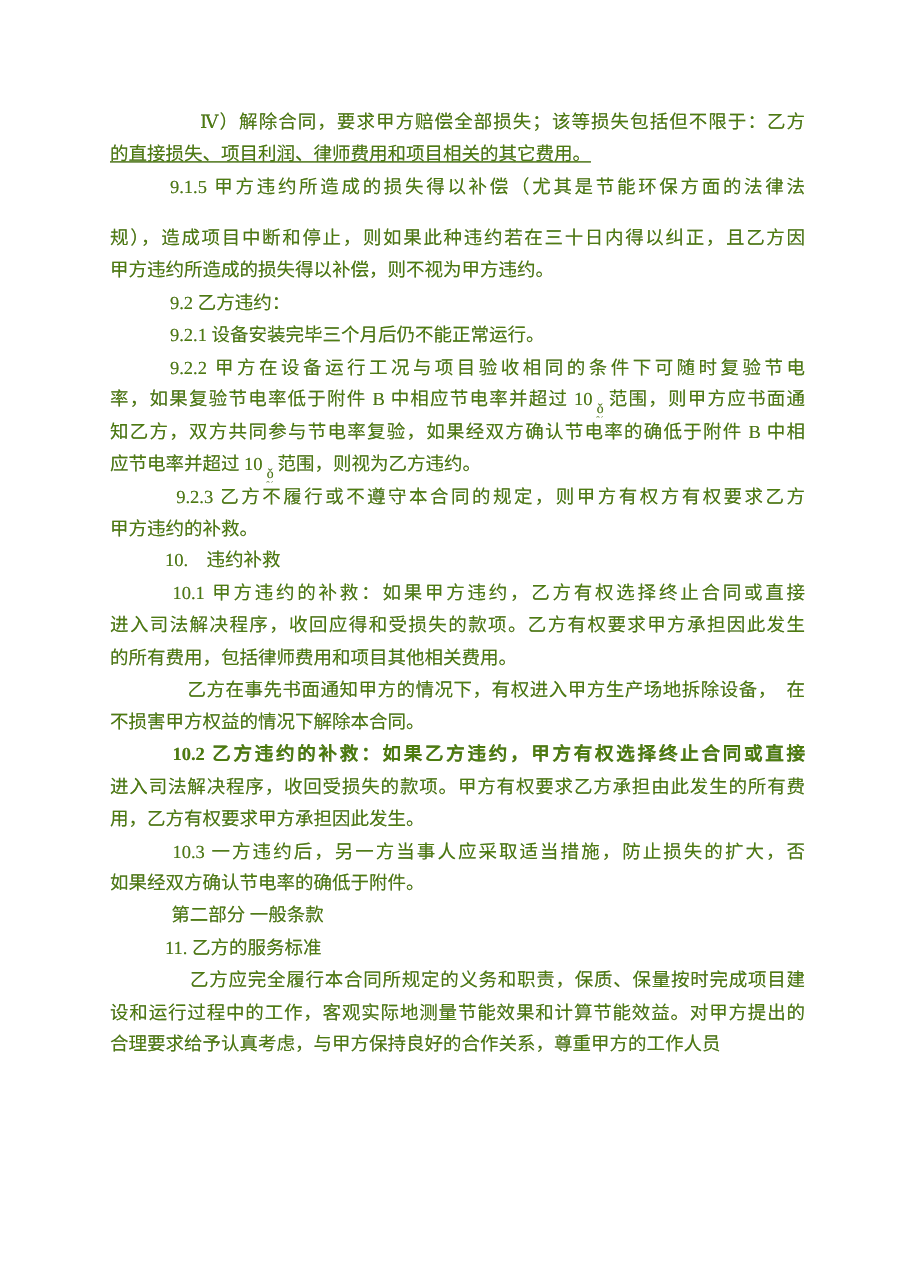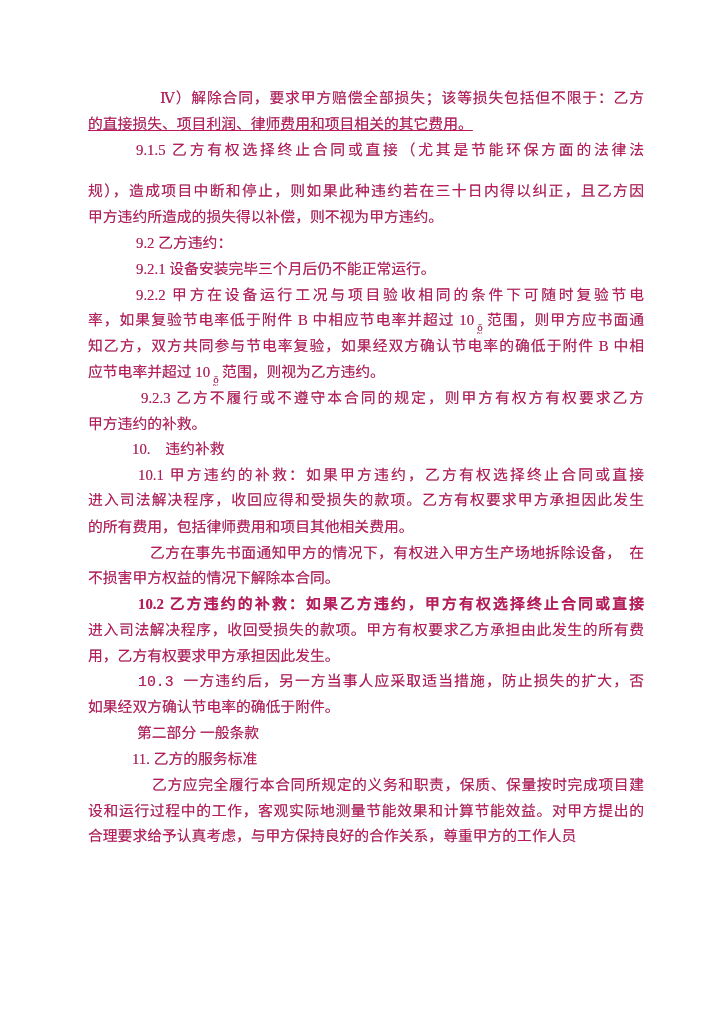"Ⅳ）解除合同，要求甲方赔偿全部损失；该等损失包括但不限于：乙方" .doc-line { color: #be185d -> #4d7c0f }
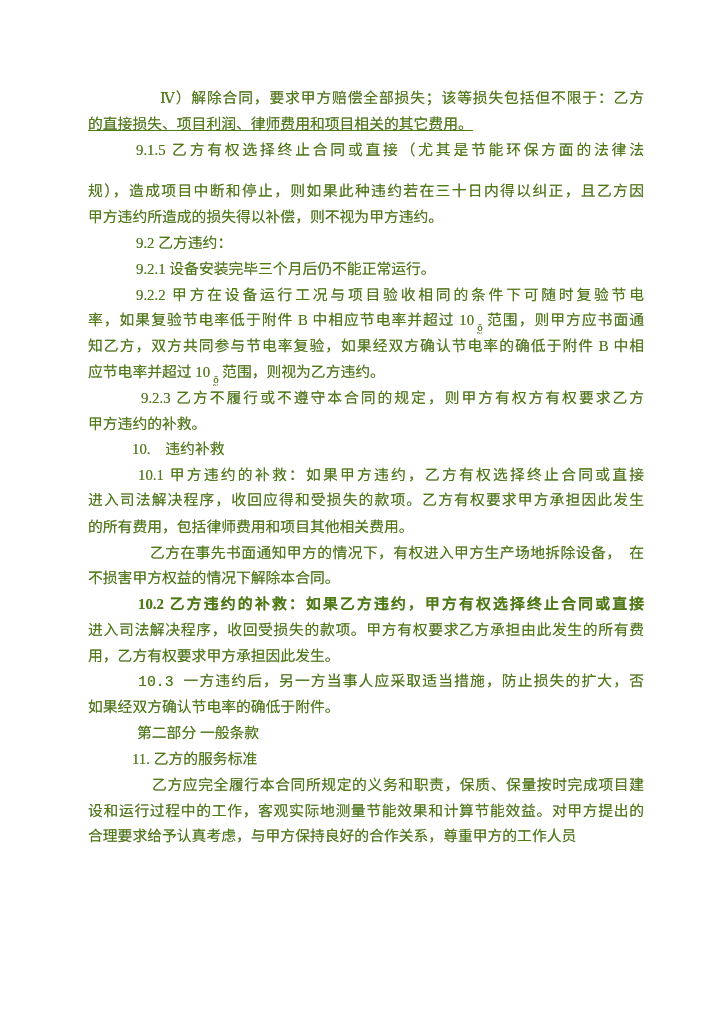"9.1.5 乙方有权选择终止合同或直接（尤其是节能环保方面的法律法" div.doc-line { text: 乙方有权选择终止合同或直接 -> 甲方违约所造成的损失得以补偿 }
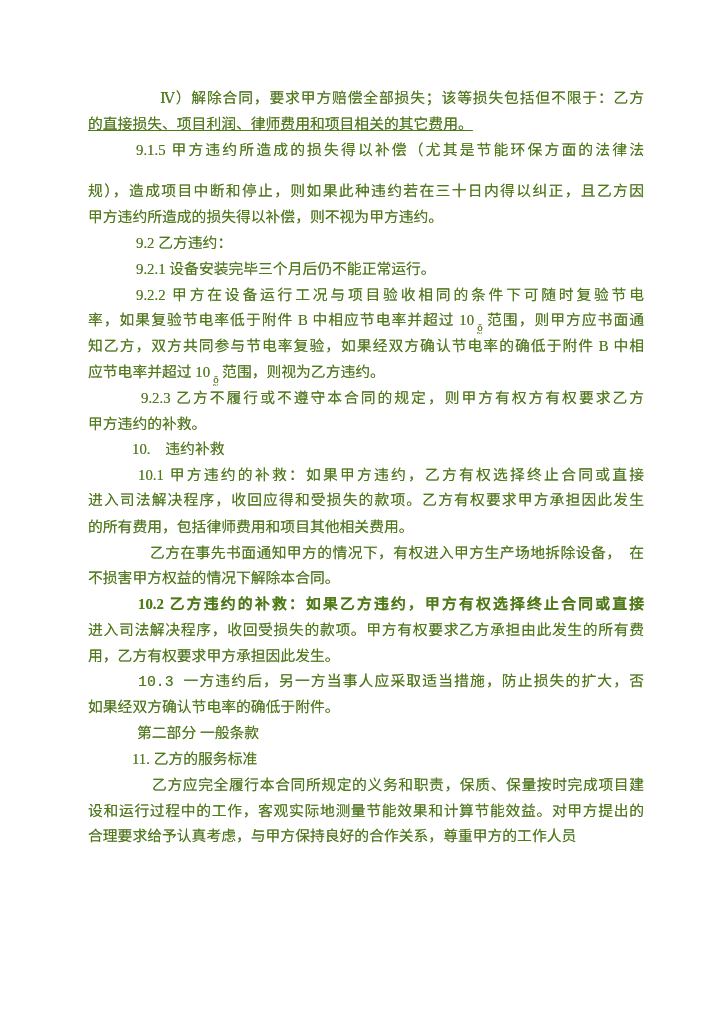"进入司法解决程序，收回应得和受损失的款项。乙方有权要求甲方承担因此发生" div.doc-line { font-family: Liberation Mono, monospace -> none }
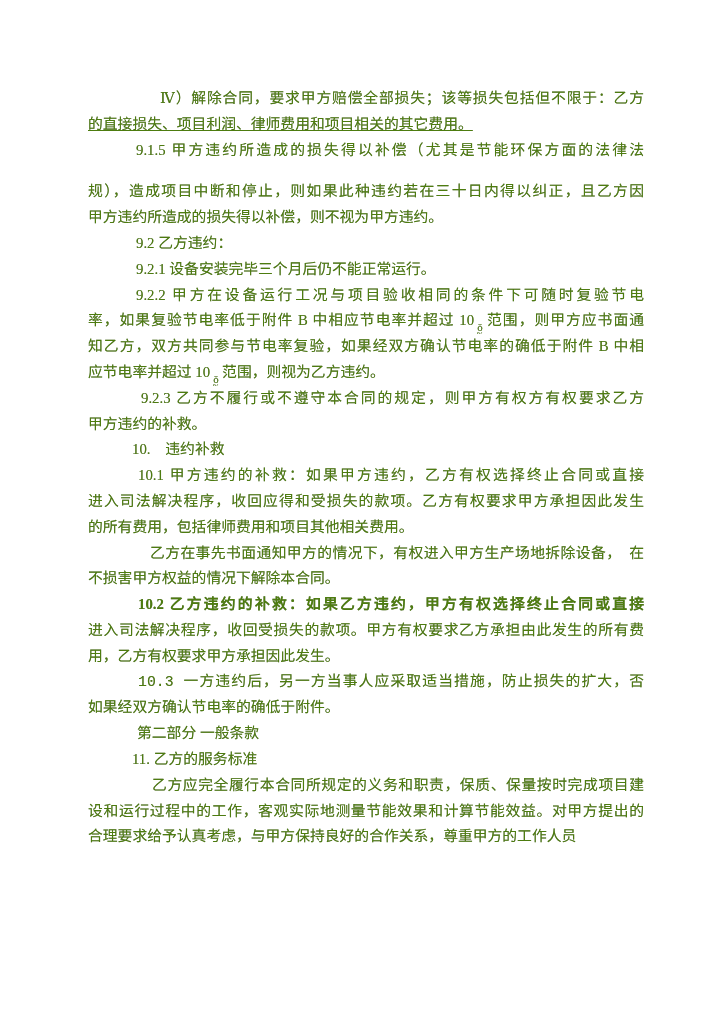"10.3 一方违约后，另一方当事人应采取适当措施，防止损失的扩大，否" div.doc-line { font-family: Liberation Mono, monospace -> none }
